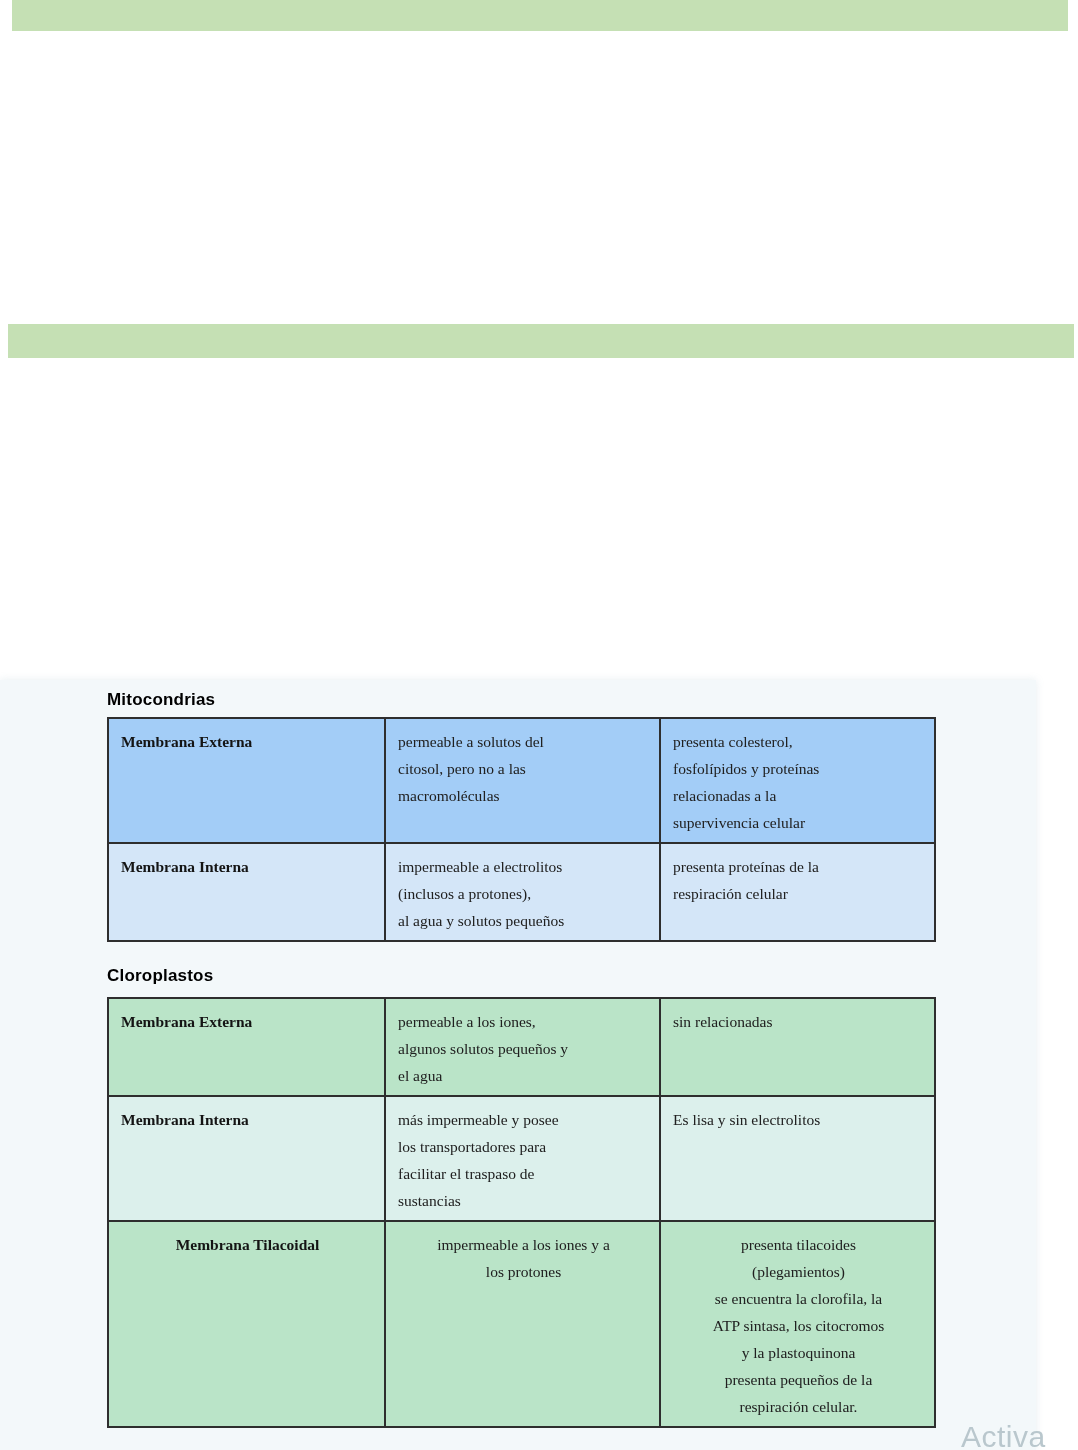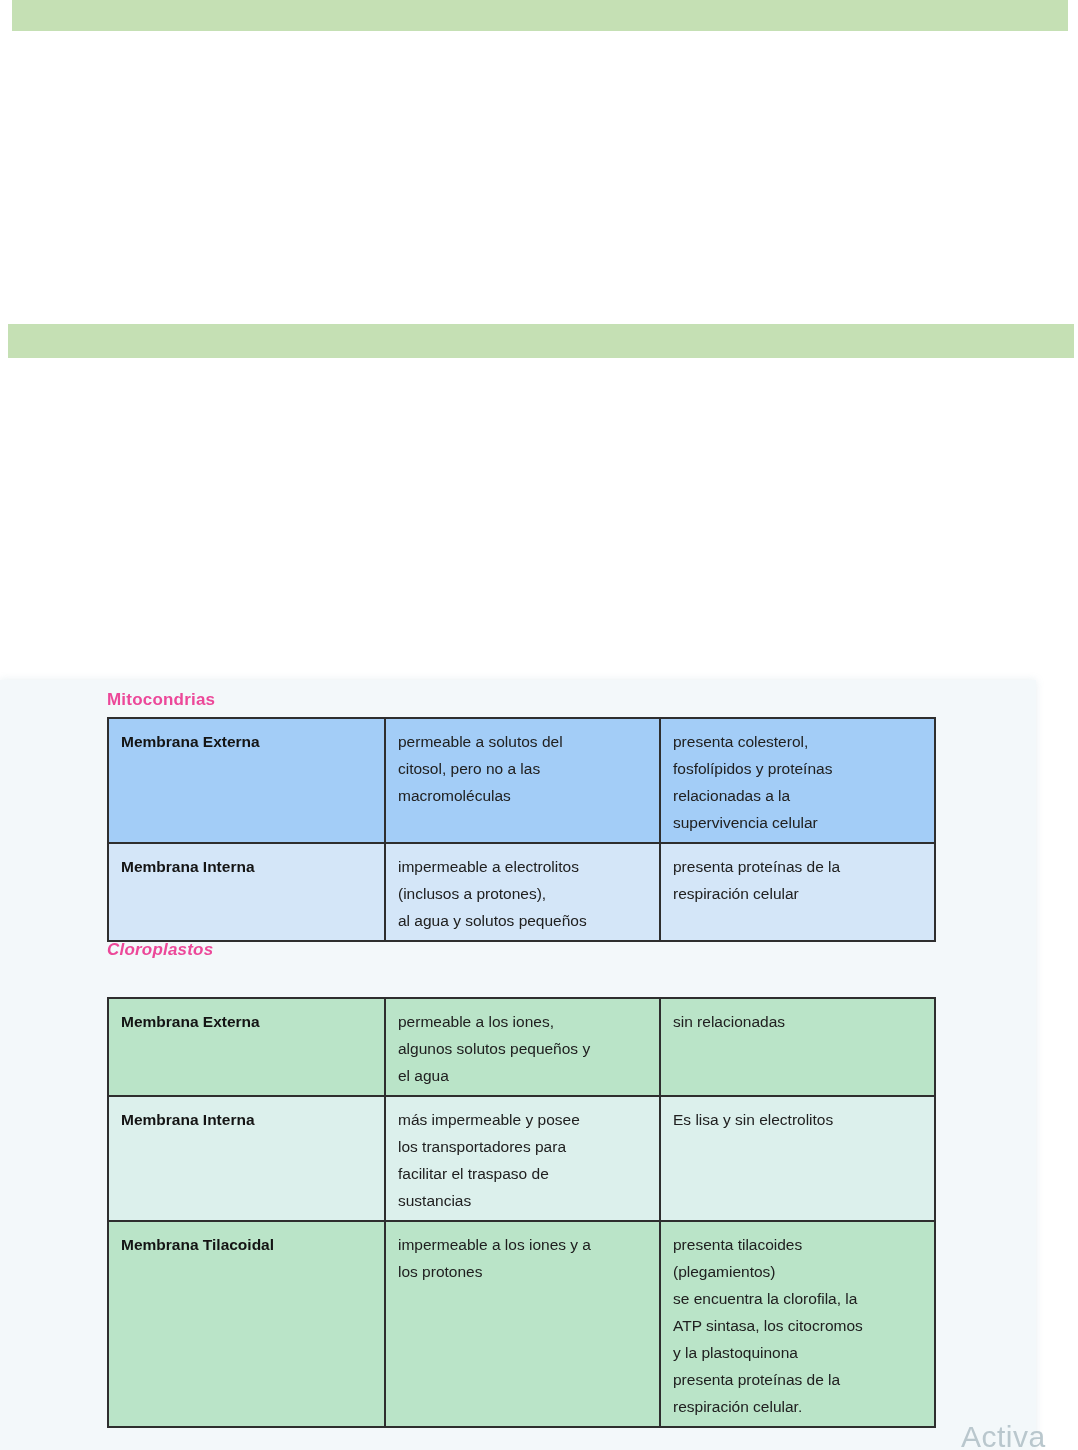"Mitocondrias" .tbl-heading { color: #ec4899 -> #000000 }
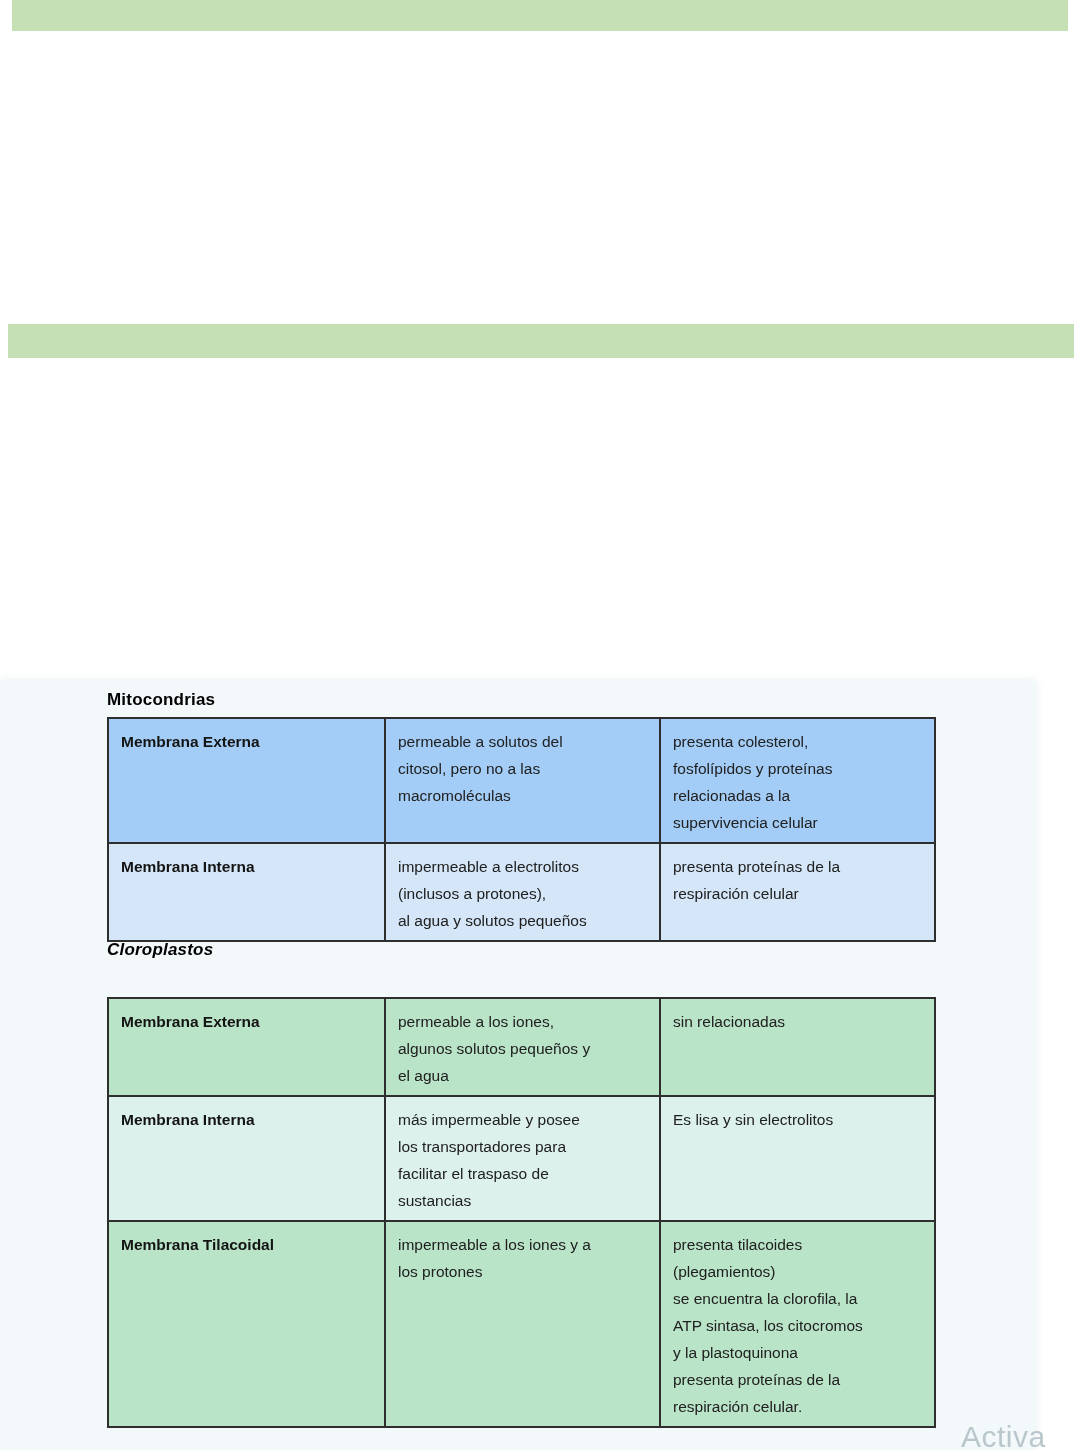"Membrana Externa" table.data-table td { font-family: none -> Liberation Serif, serif }
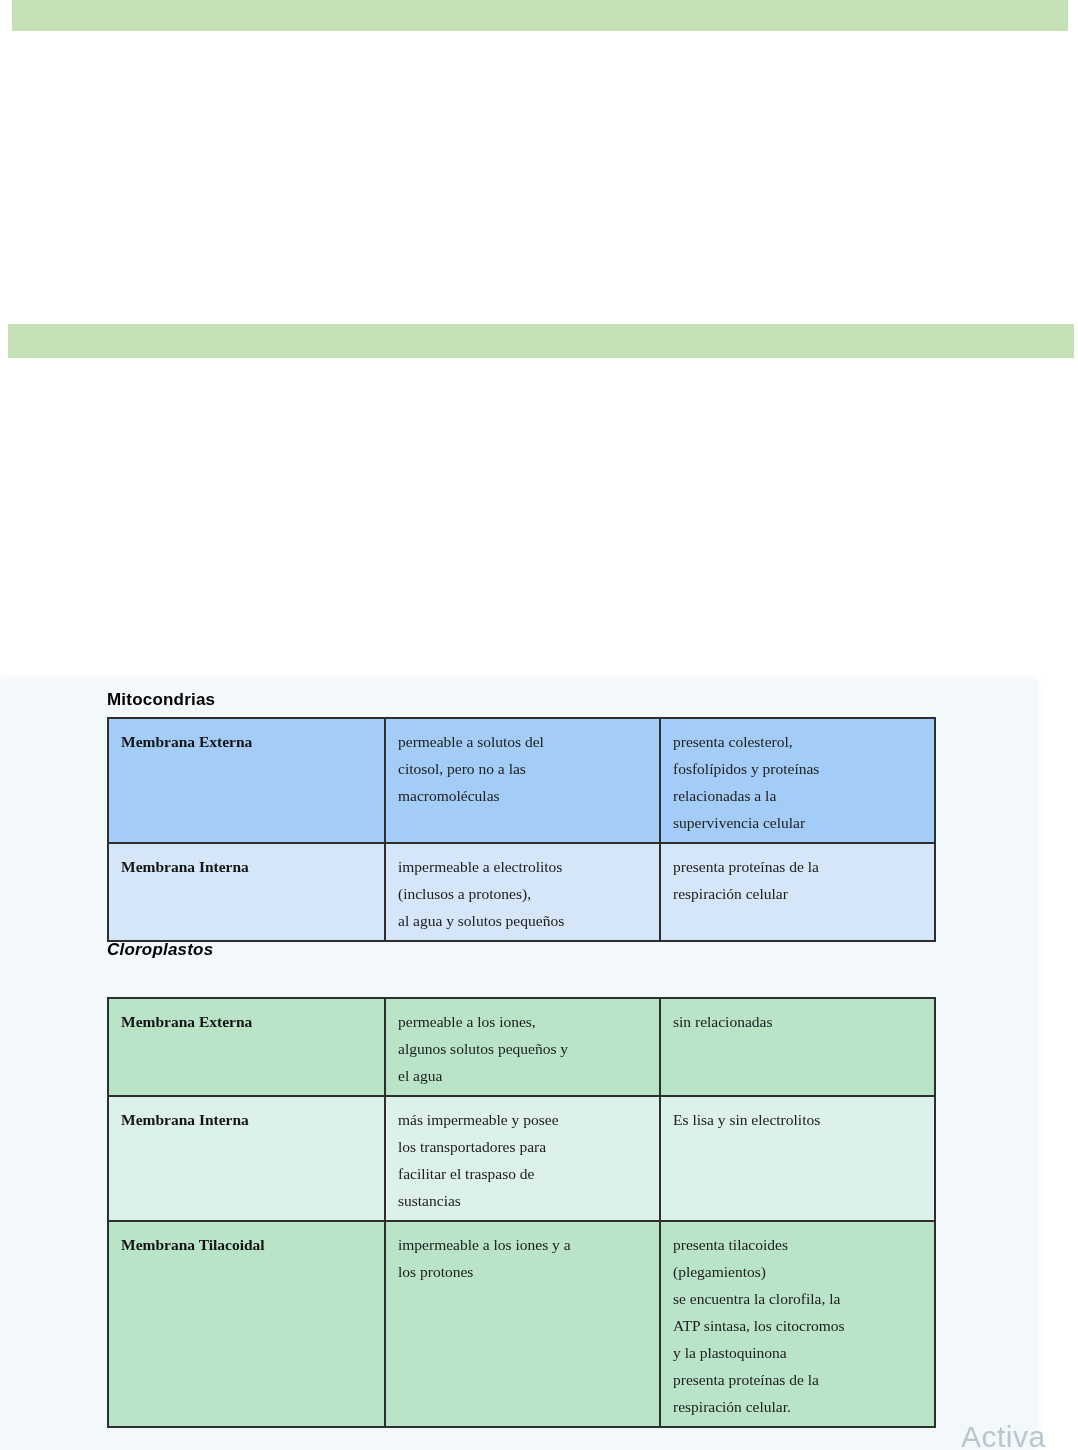"Cloroplastos" .heading-cloro { font-style: italic -> none; top: 940px -> 966px }
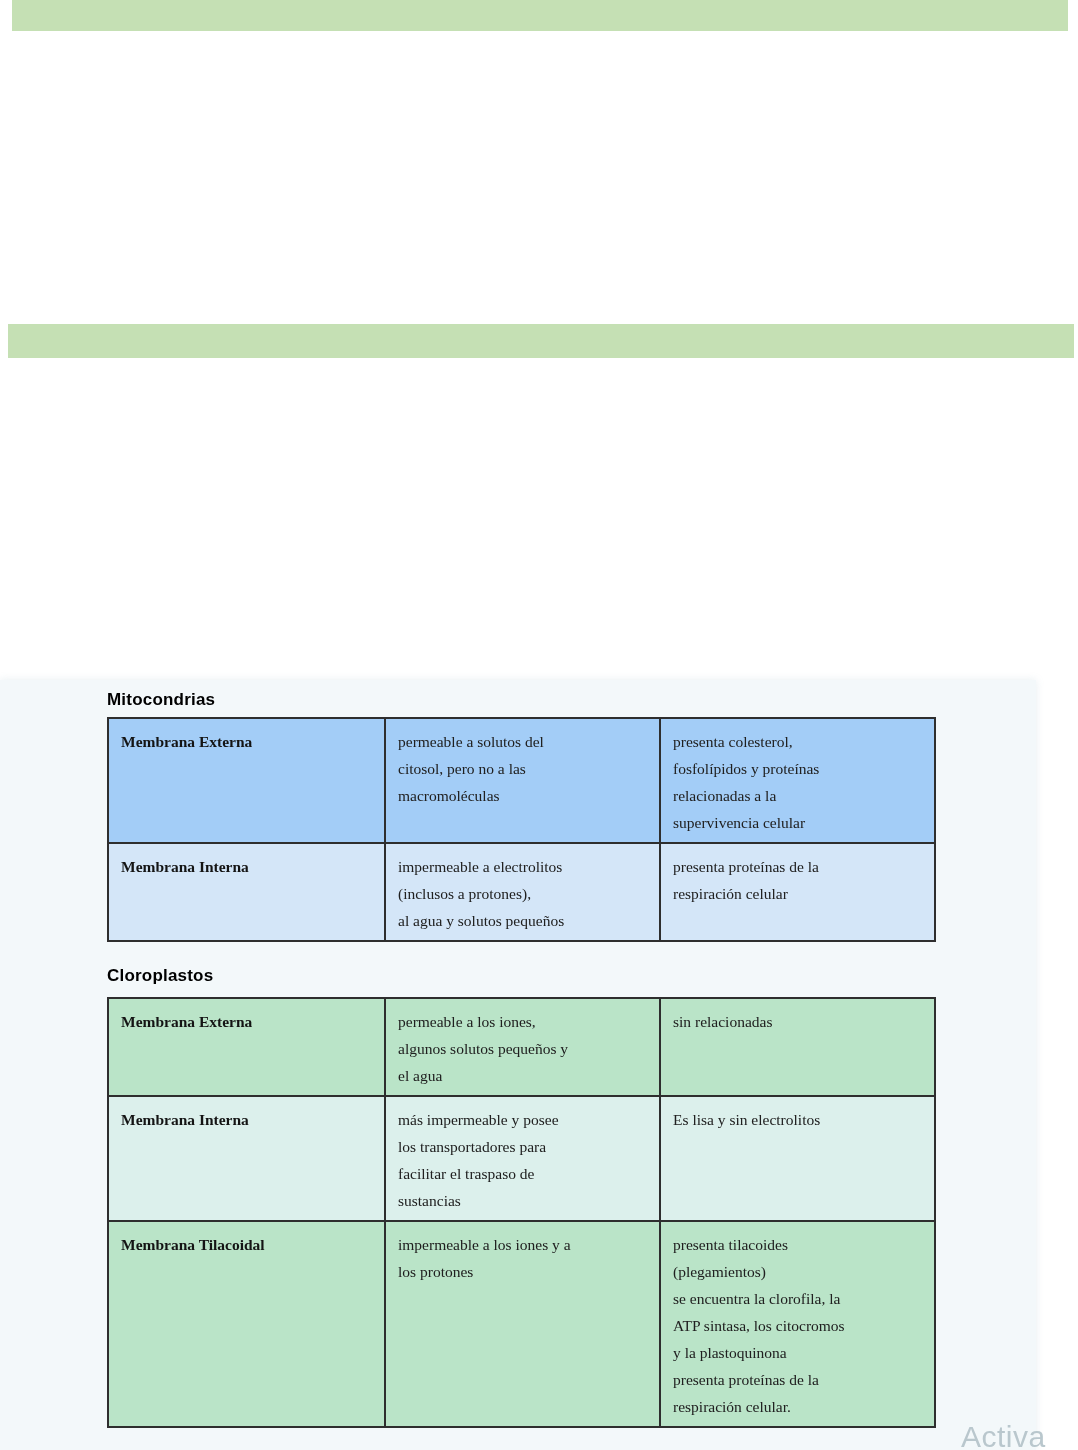"Membrana Tilacoidal" tr.r2 { text-align: none -> center }
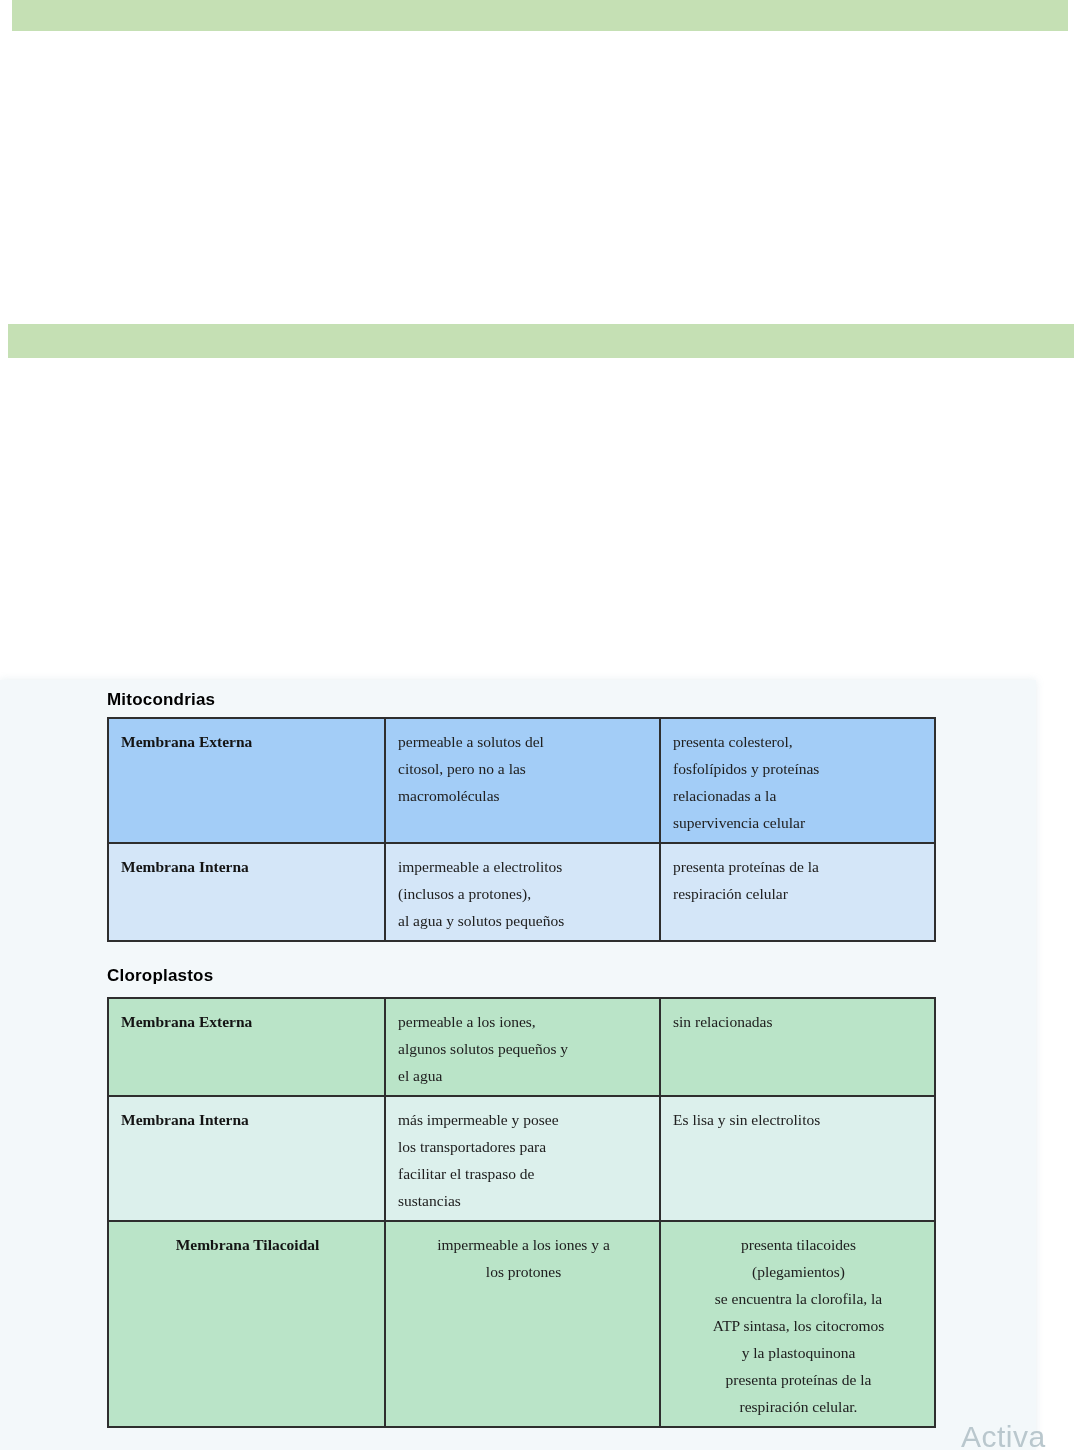"presenta tilacoides" td { text: proteínas -> pequeños }
